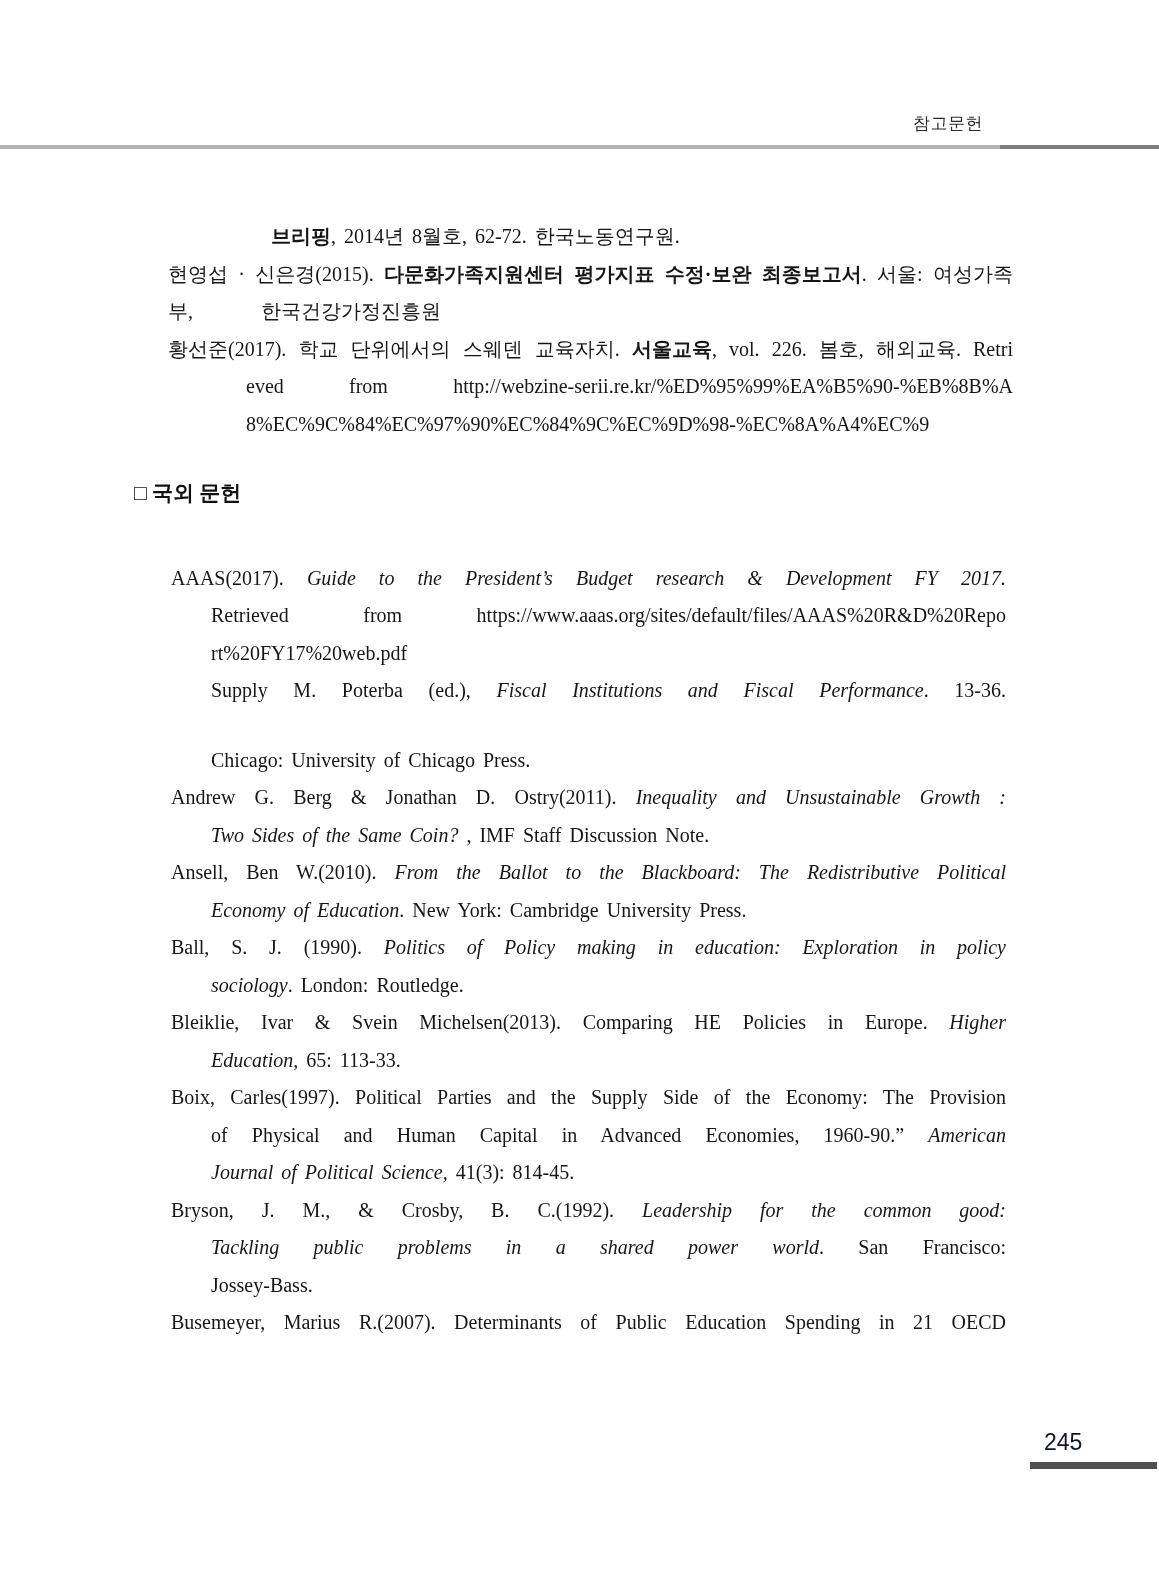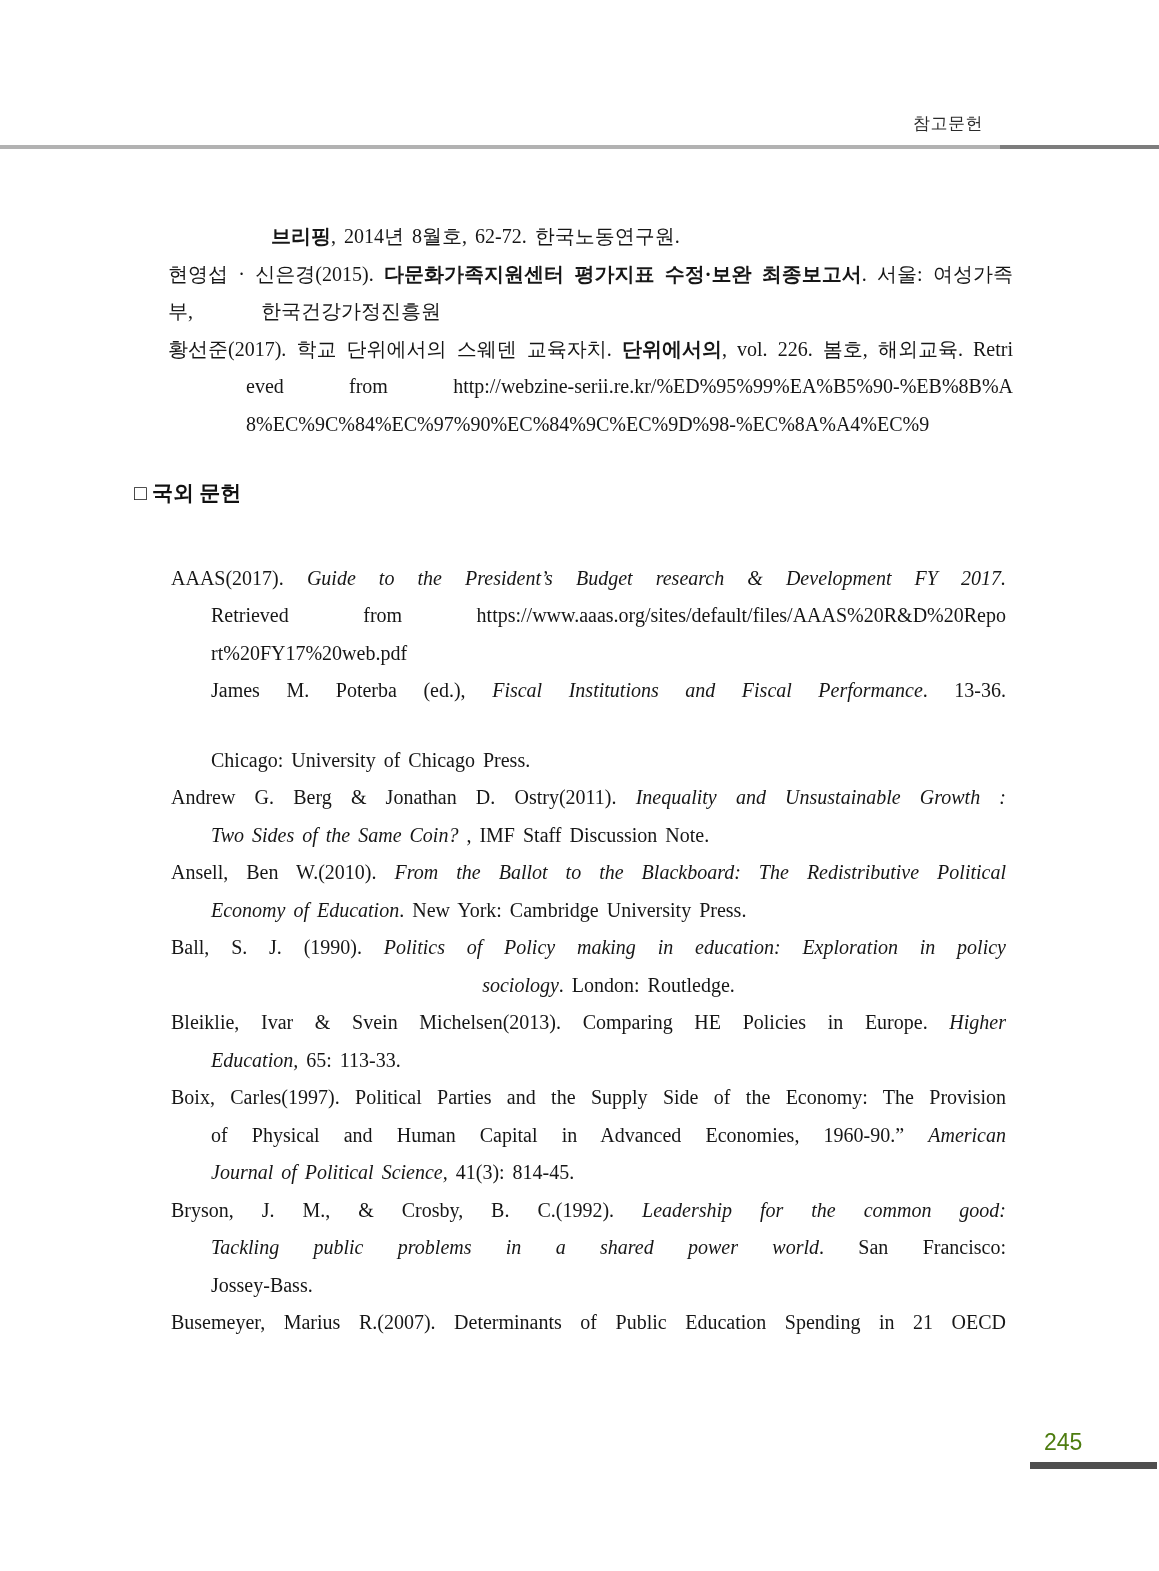"단위에서의" span.seg-b { text: 단위에서의 -> 서울교육 }
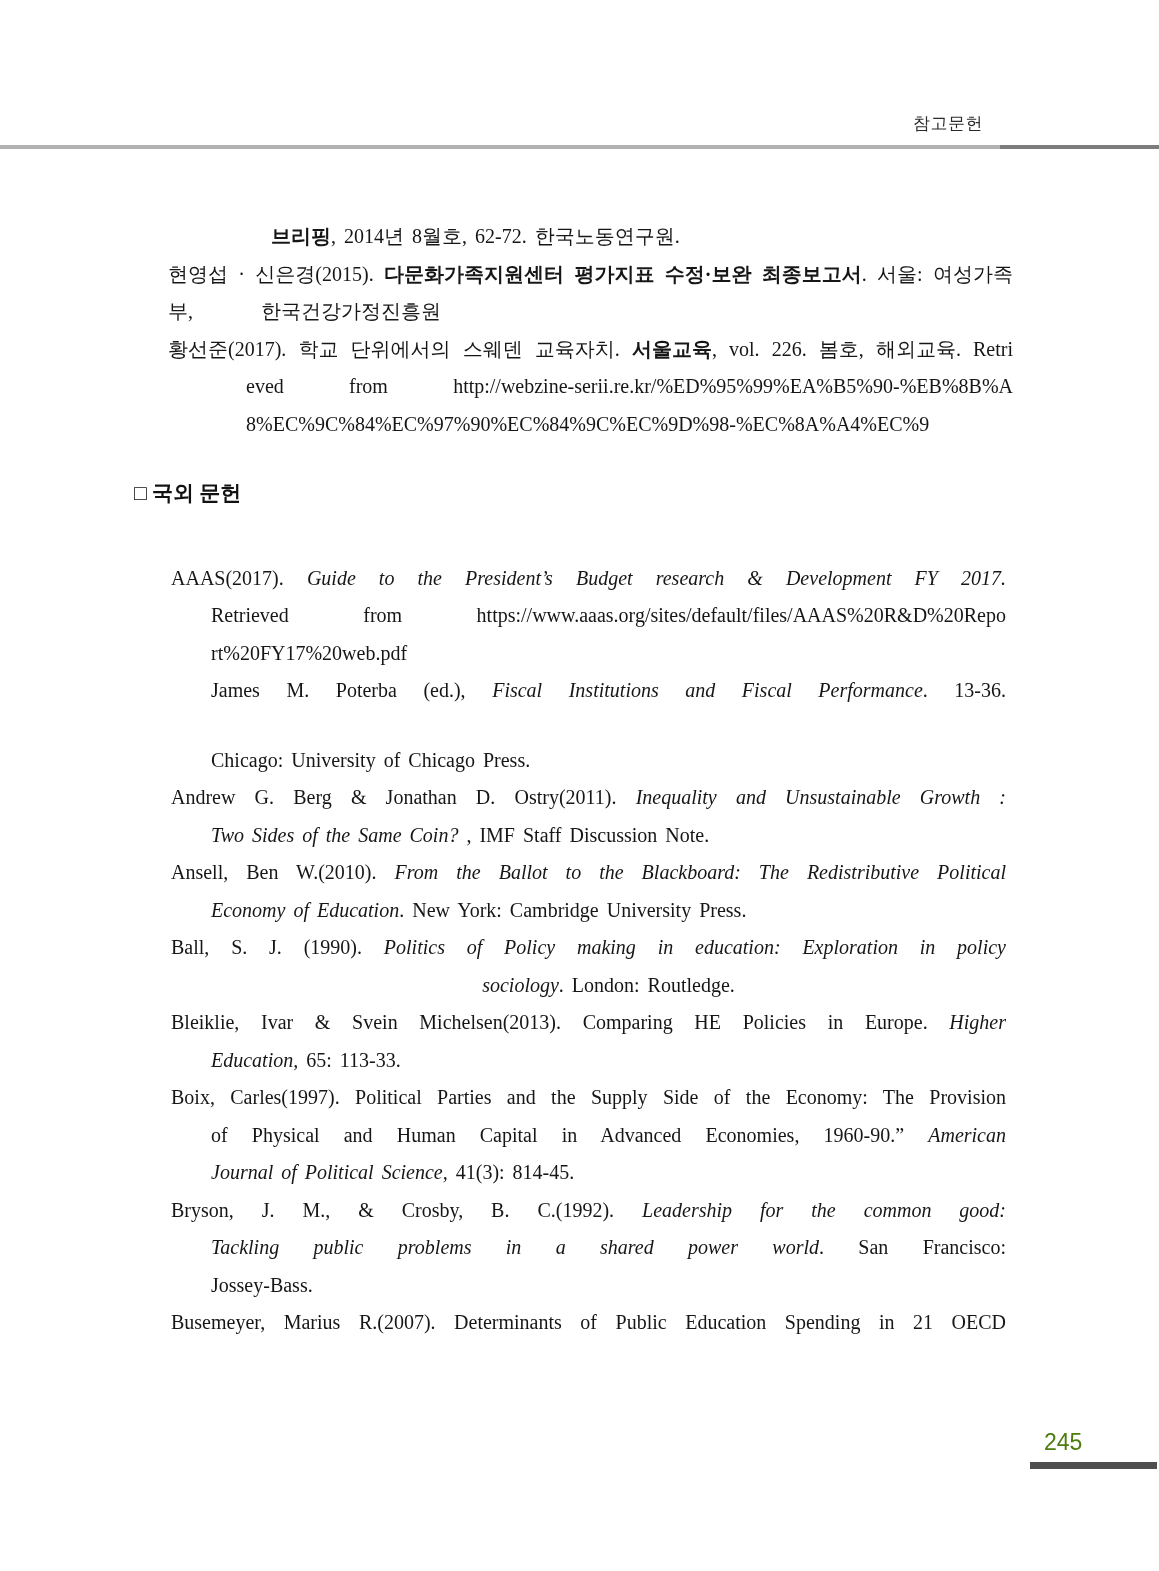"James M. Poterba (ed.)," span { text: James -> Supply }
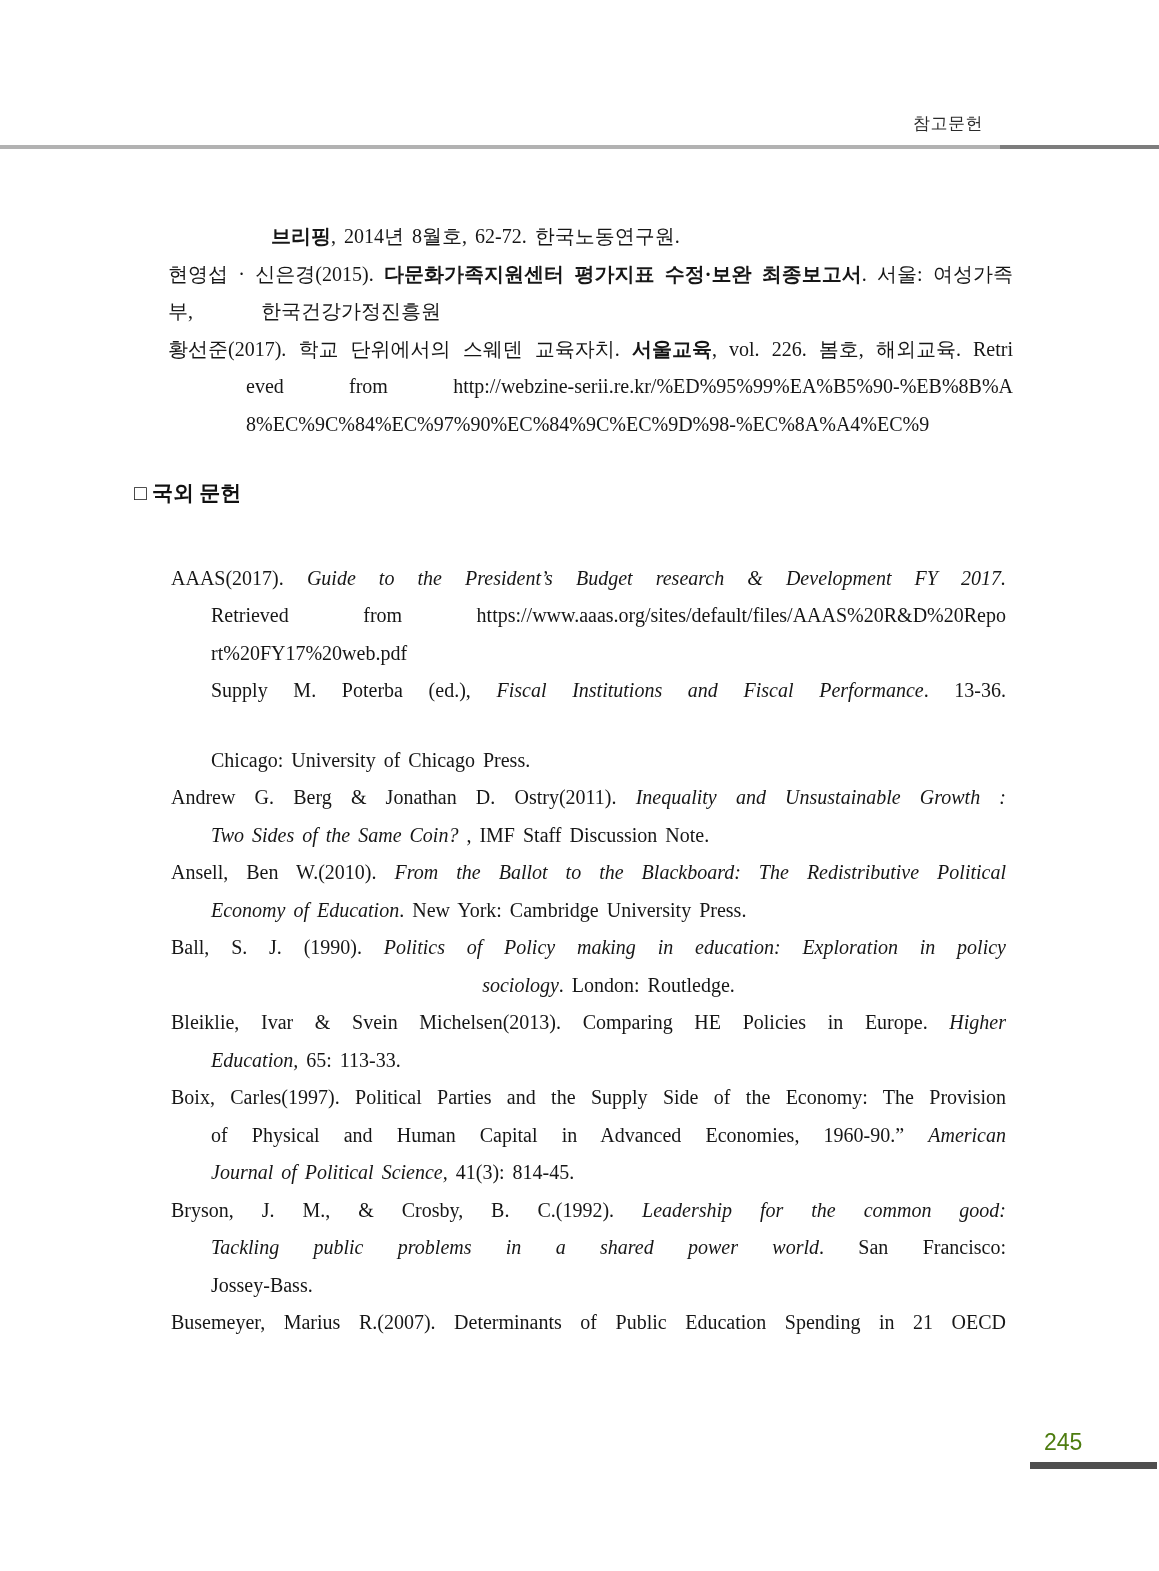"sociology. London: Routledge." div.line { text-align: center -> none }
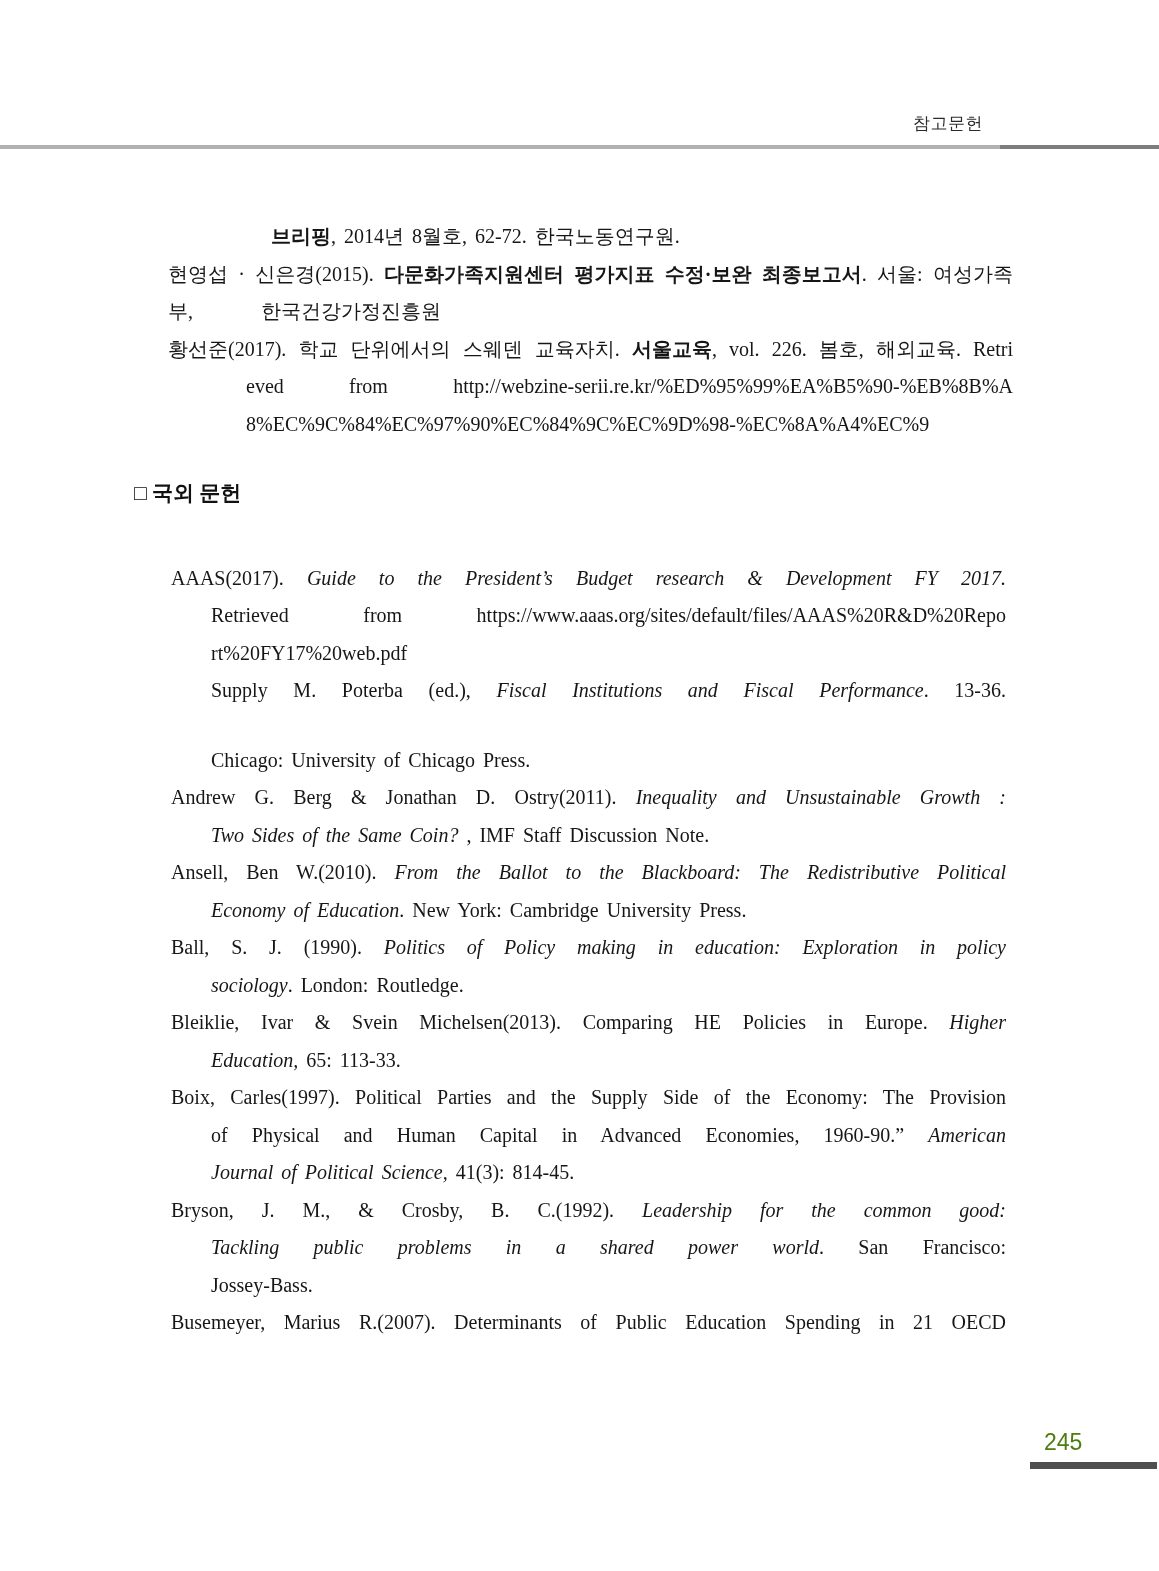"245" .page-number { color: #4d7c0f -> #0f172a }
